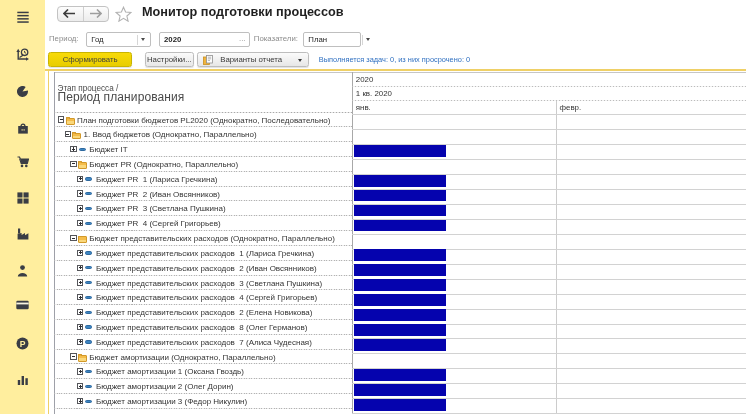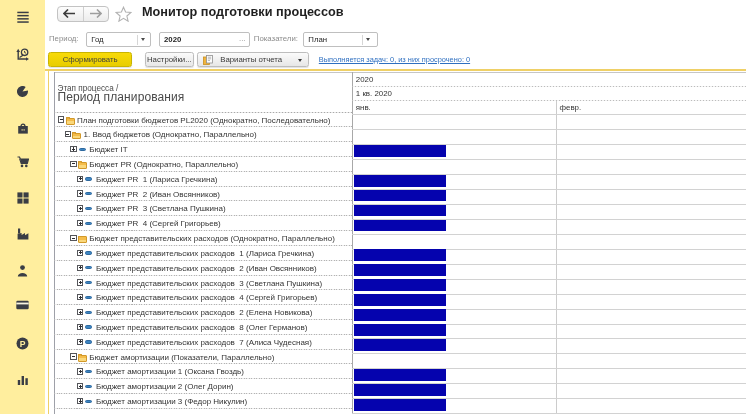"План" div.fld { width: 75px -> 58px }
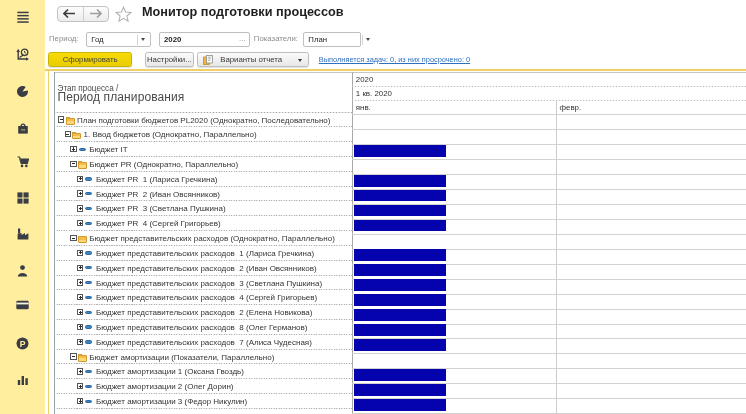"Выполняется задач: 0, из них" #lnk { text-decoration: underline -> none }
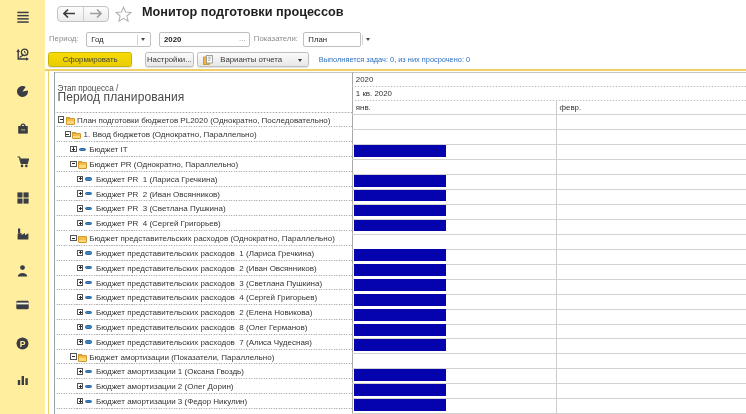"Бюджет амортизации (Показатели," div.tt { text: Показатели -> Однократно }
